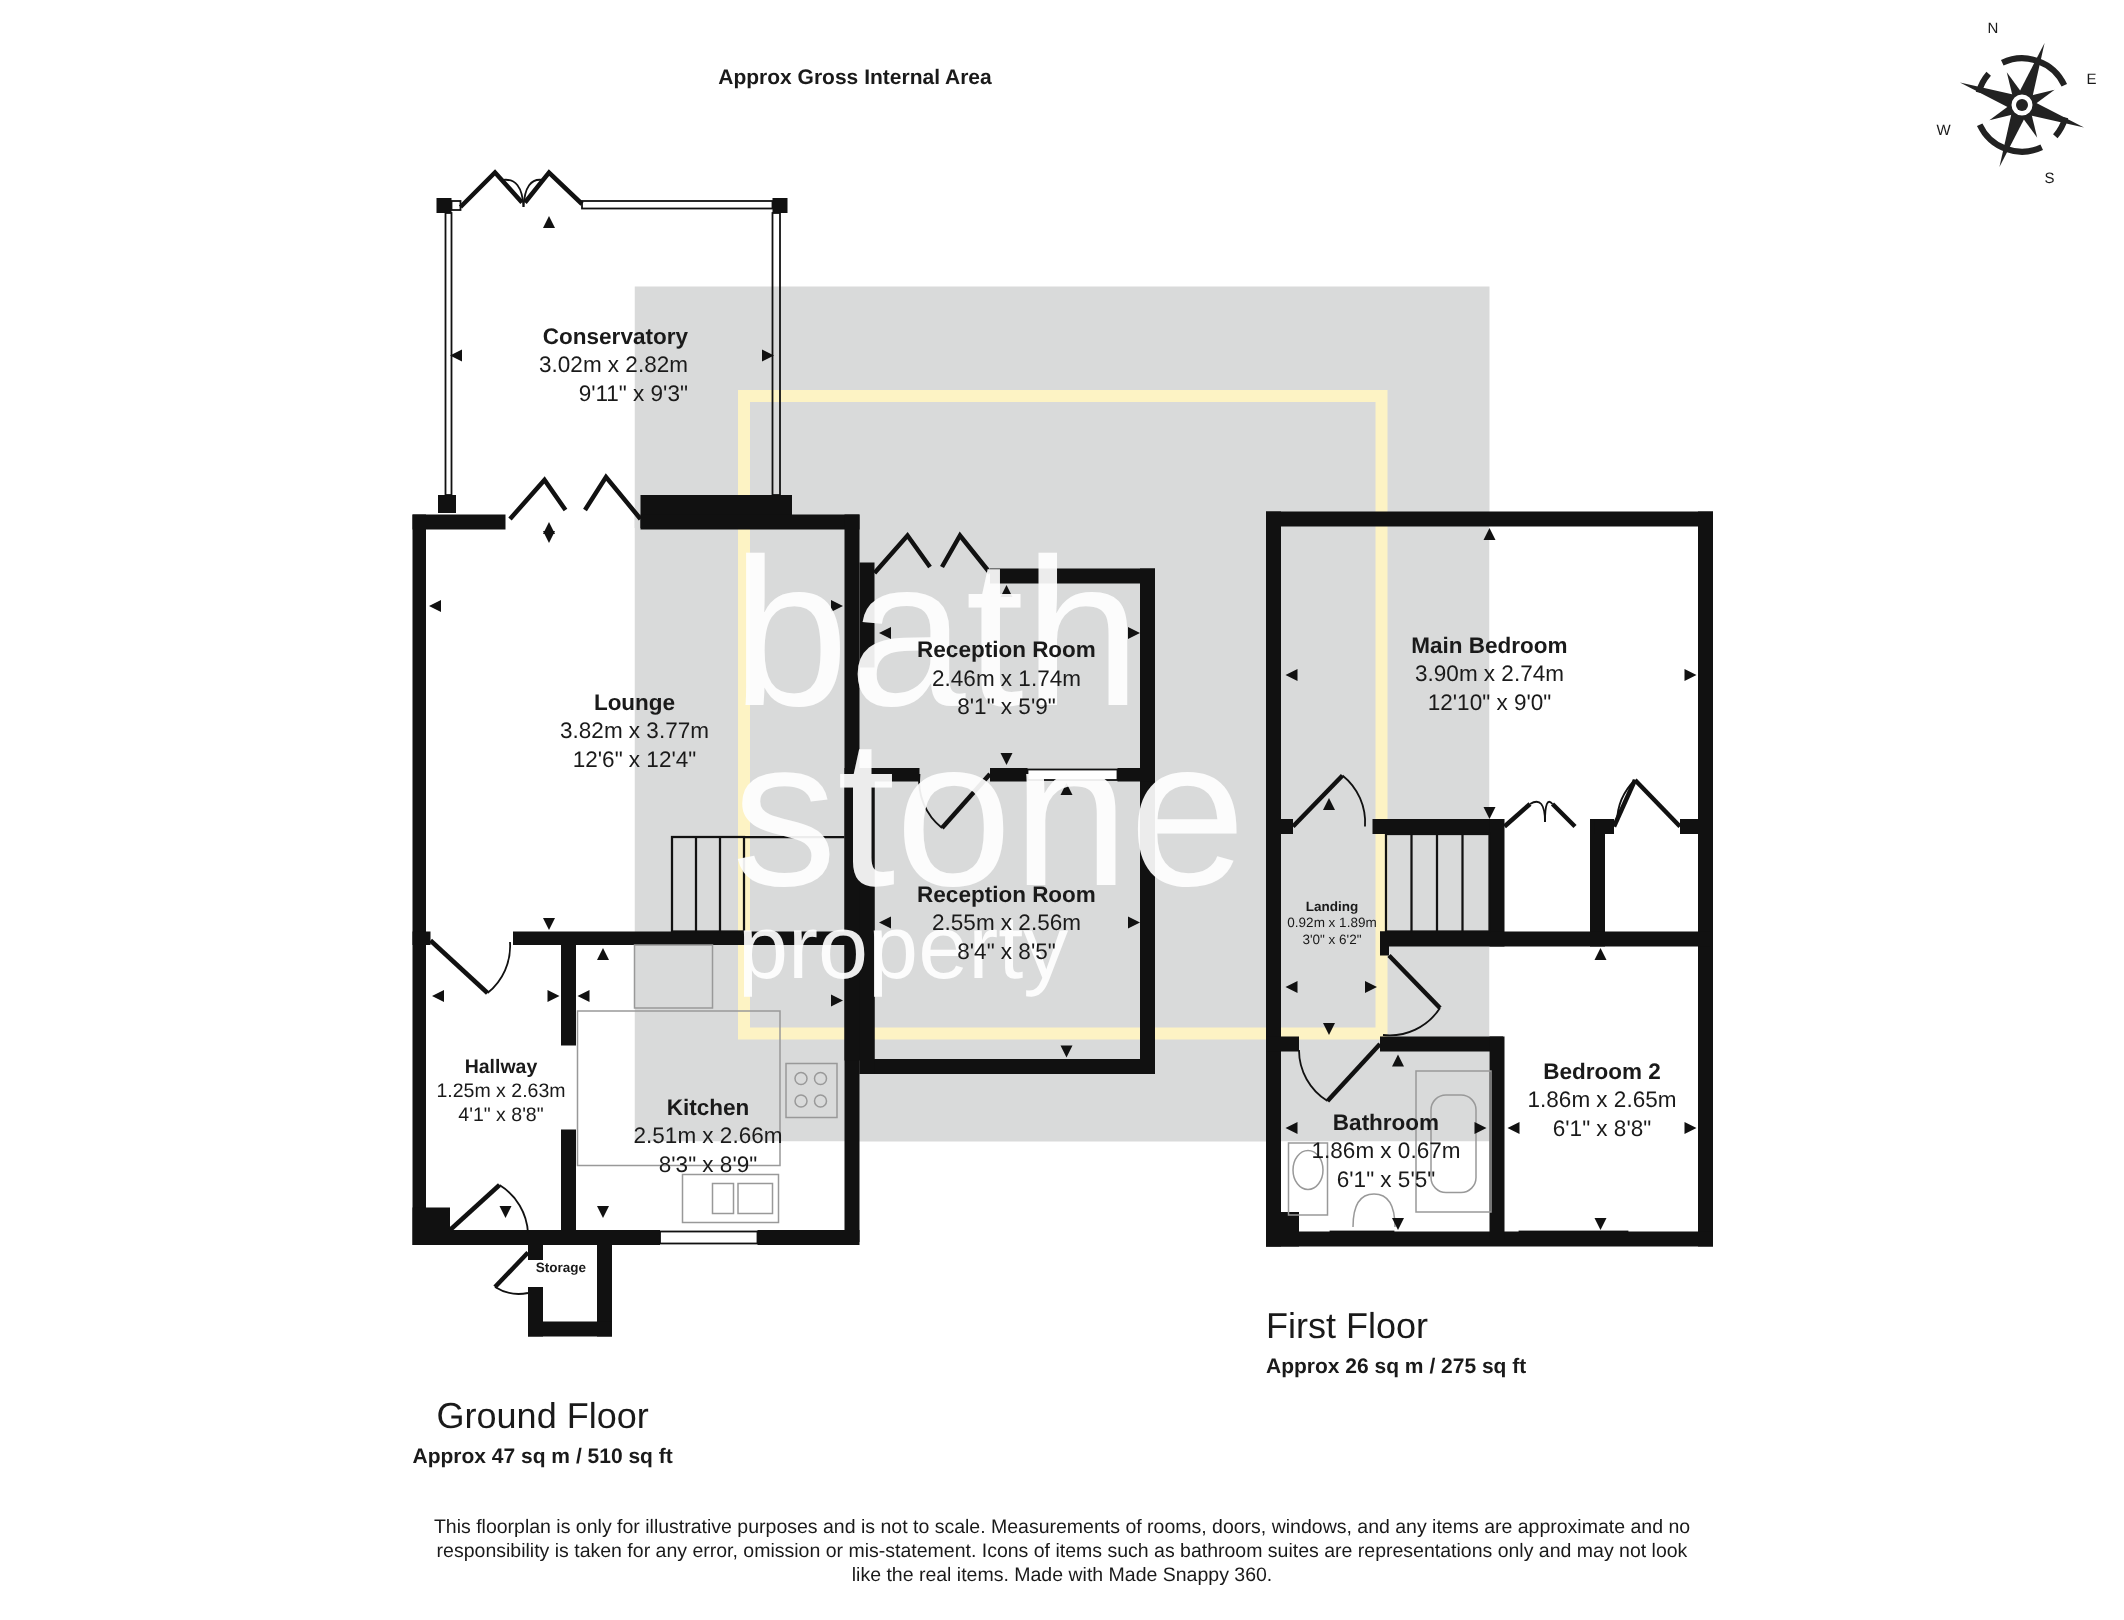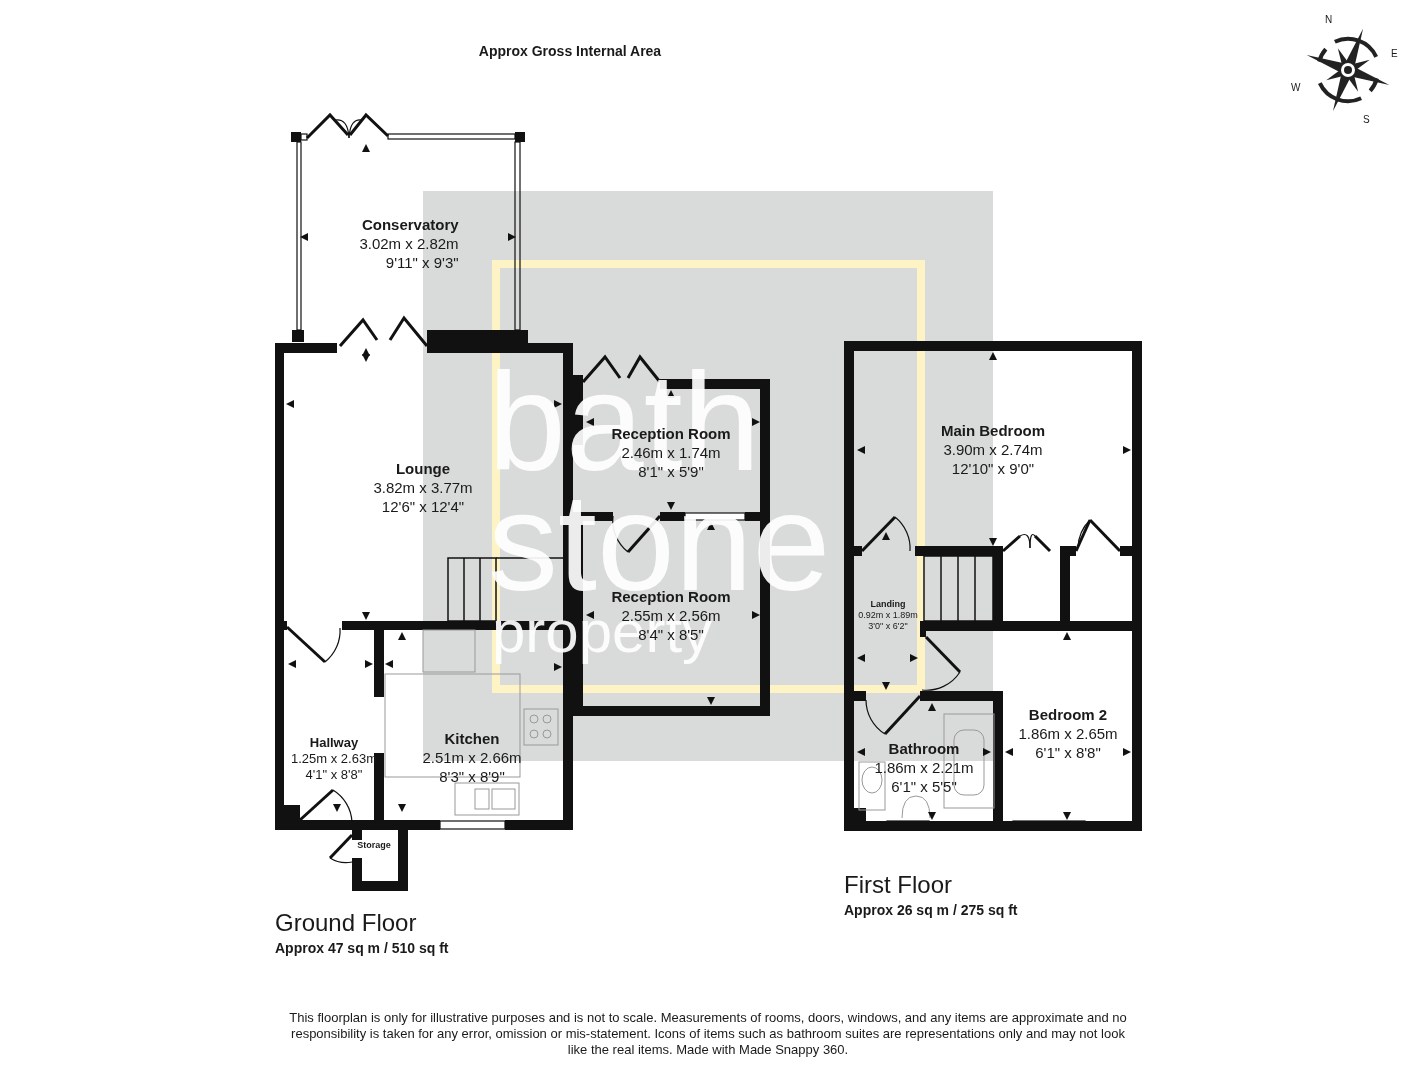"Hallway" div.room-label { margin-top: 32px -> none }
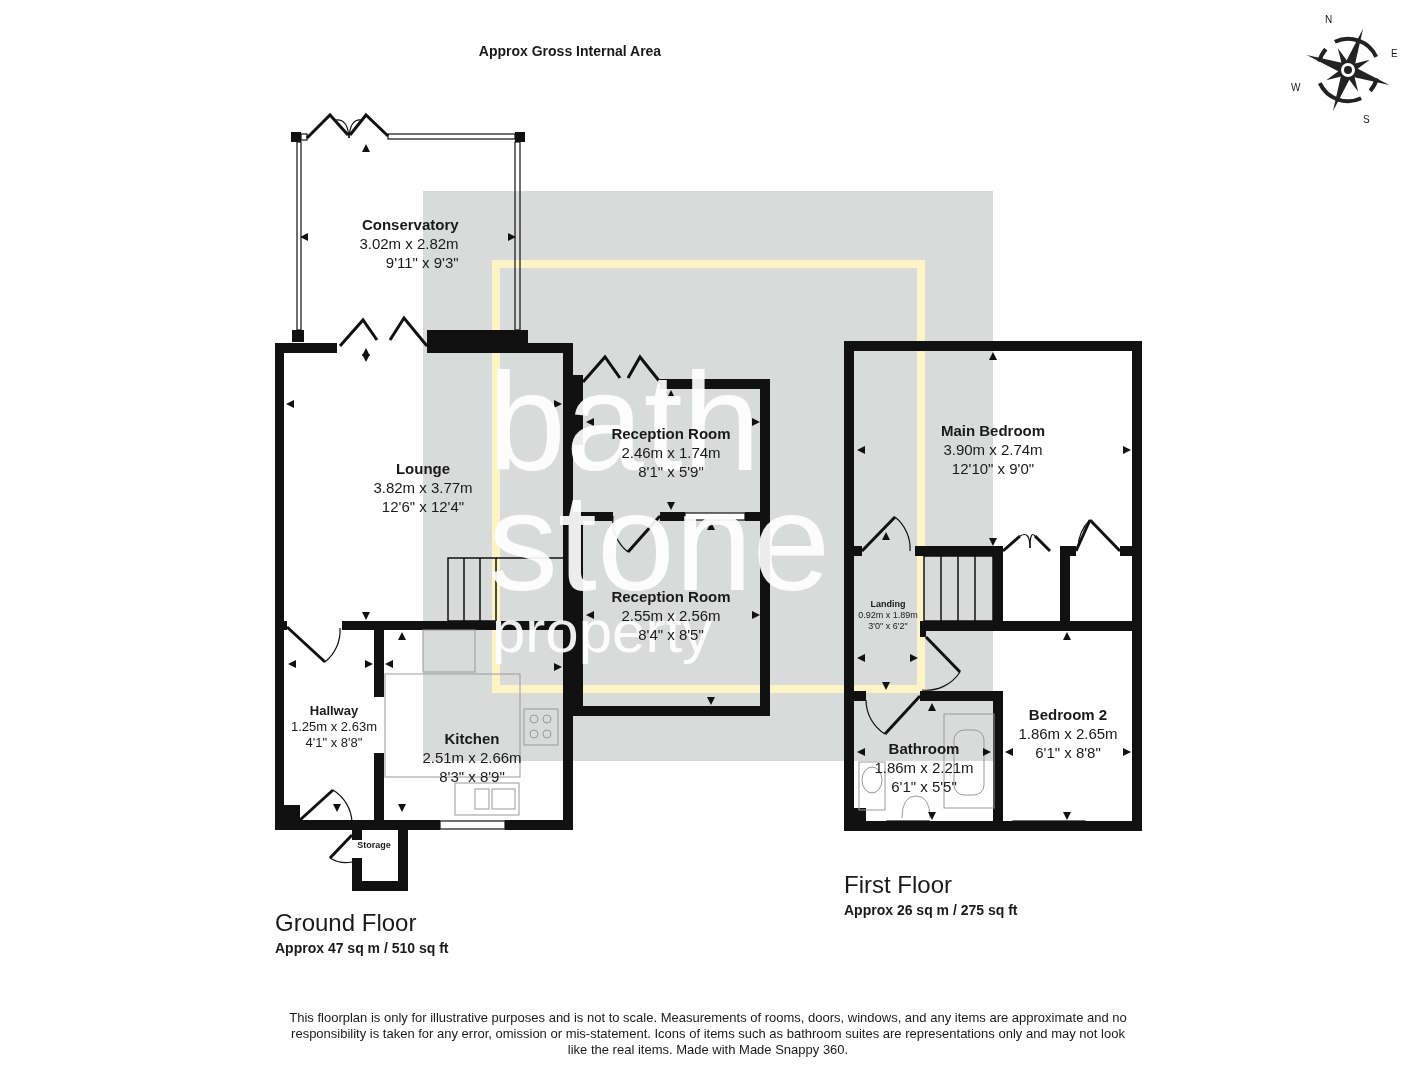"1.86m x 2.21m" span.d { text: 2.21m -> 0.67m }
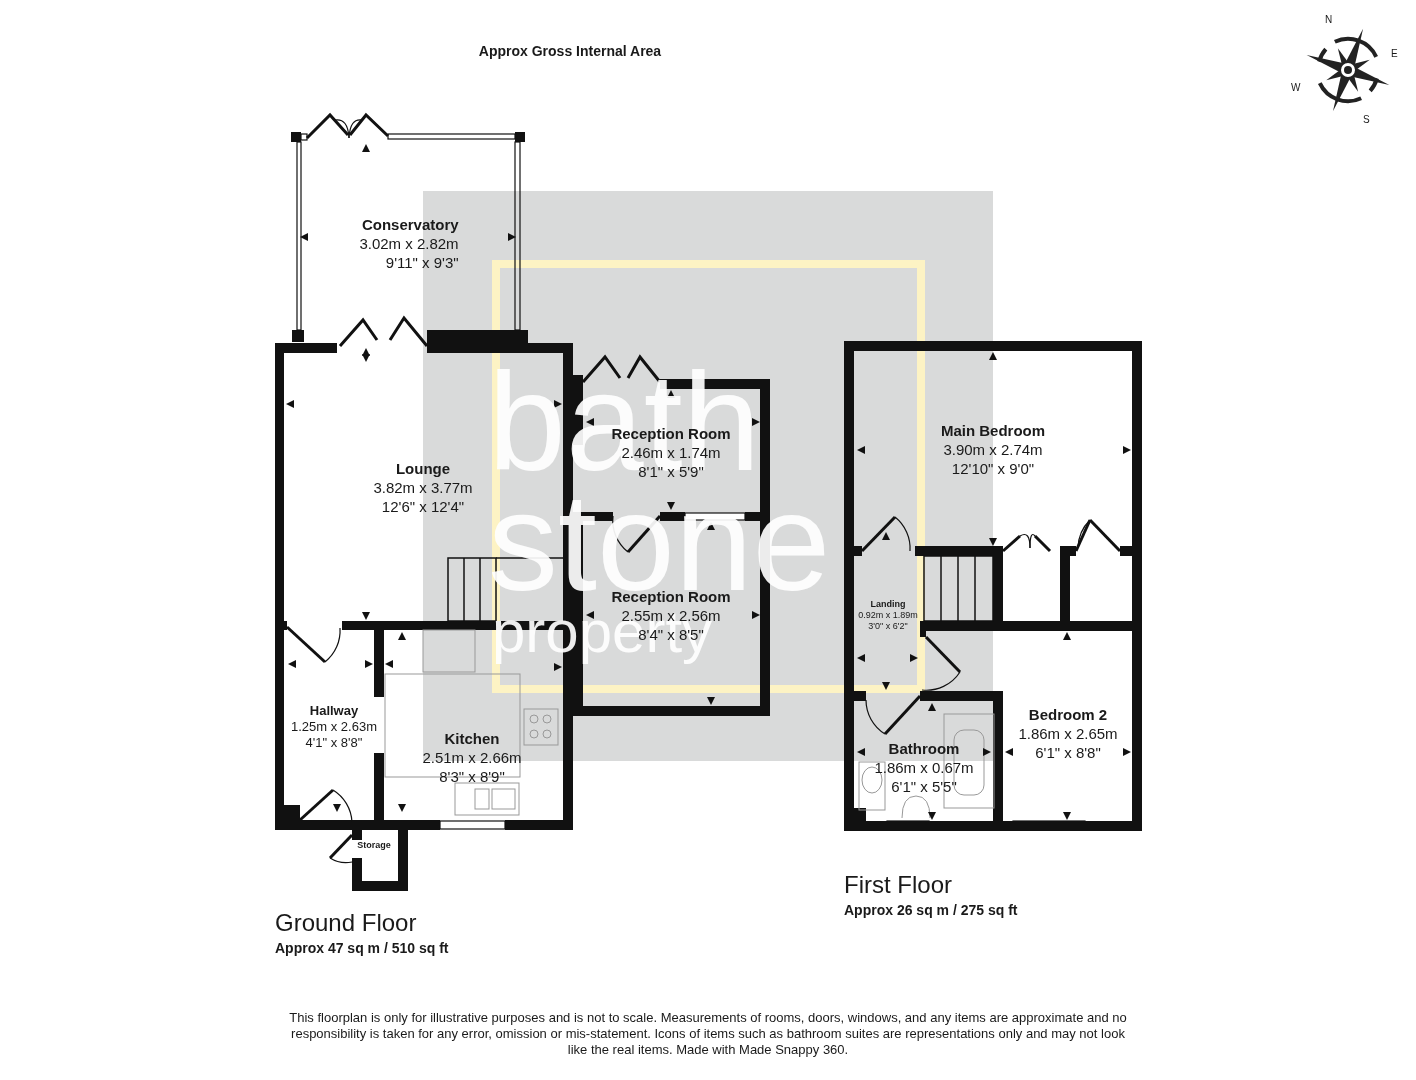"Ground Floor" div.abs { text-align: none -> center; top: 911px -> 933px }
